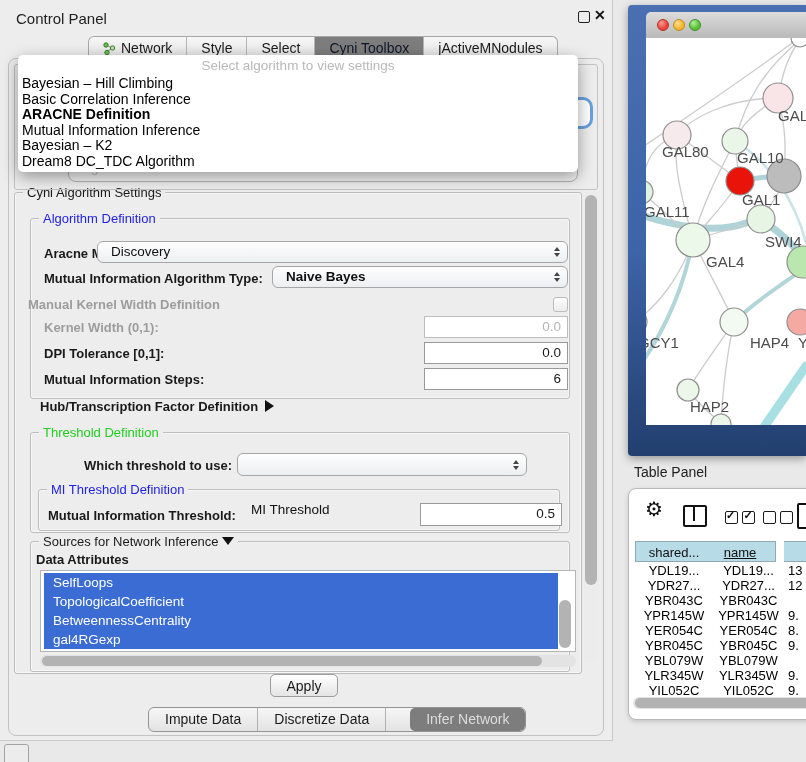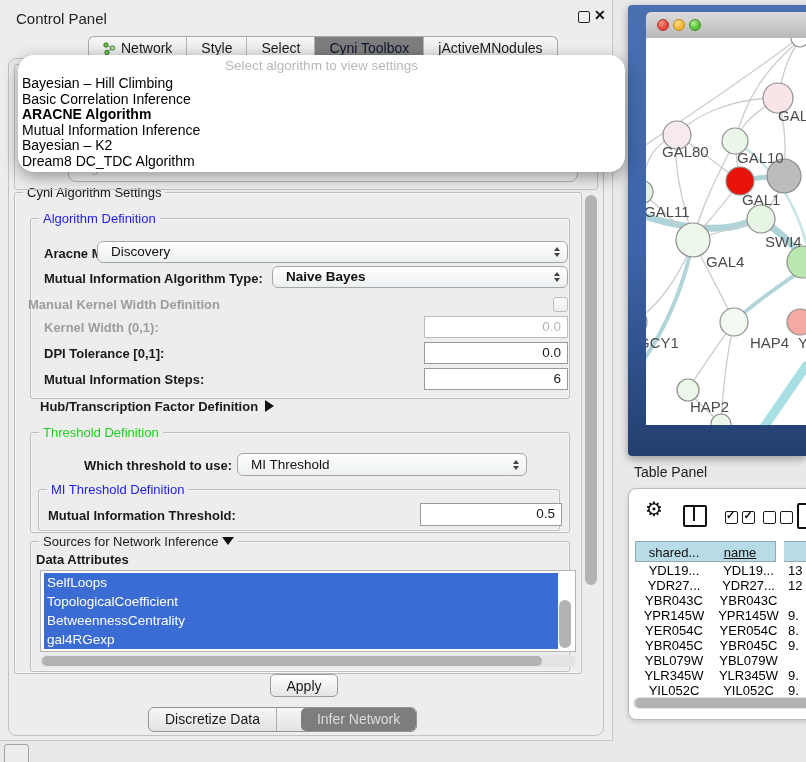"Select algorithm to view settings" #dd { border-radius: 16px -> 5px; width: 607px -> 560px }
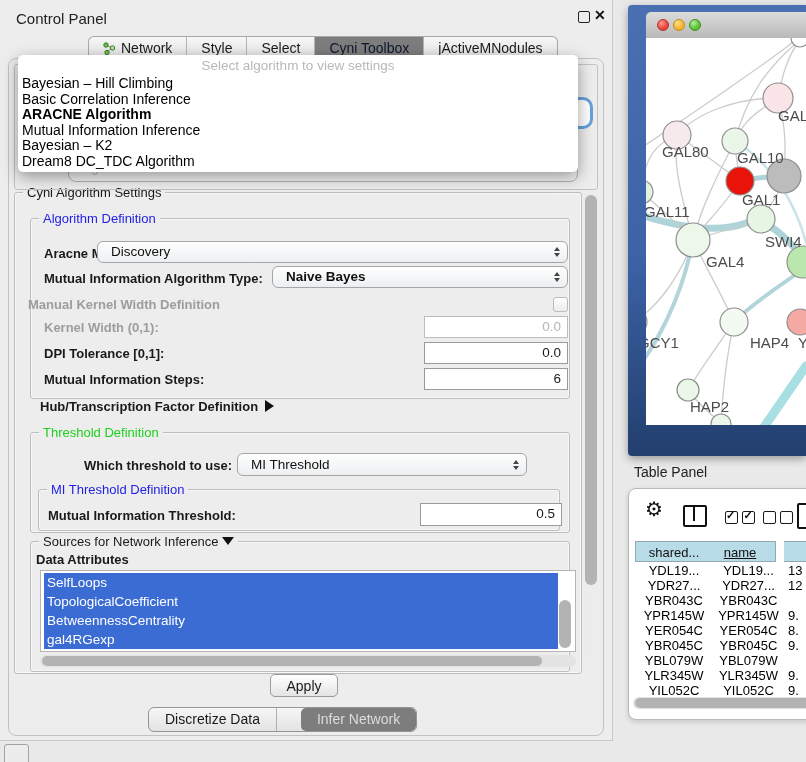"ARACNE Algorithm" div.dd-item { text: Algorithm -> Definition }
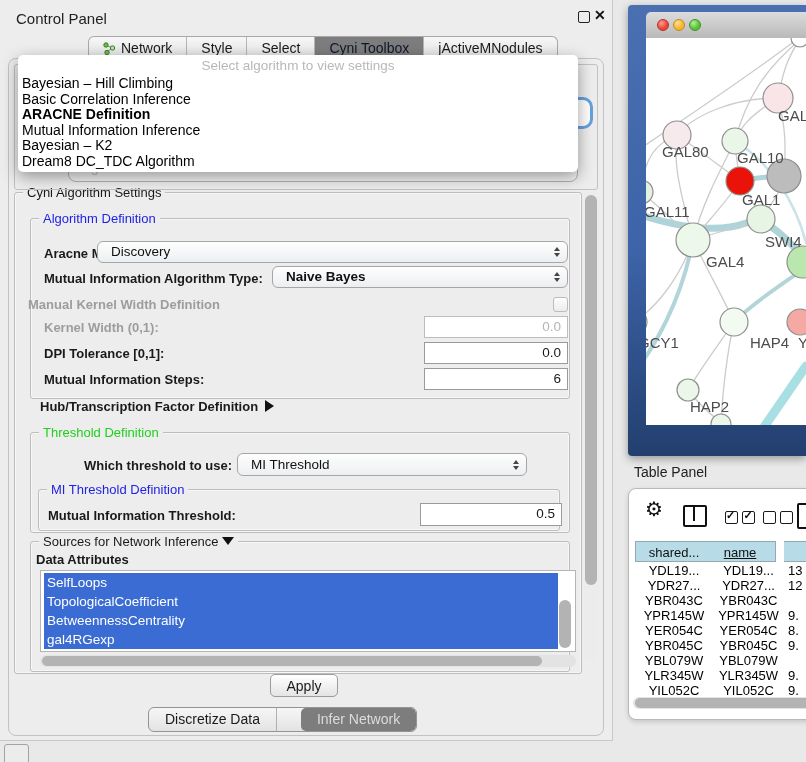"MI Threshold" span.combo-text { margin-top: none -> 45px }
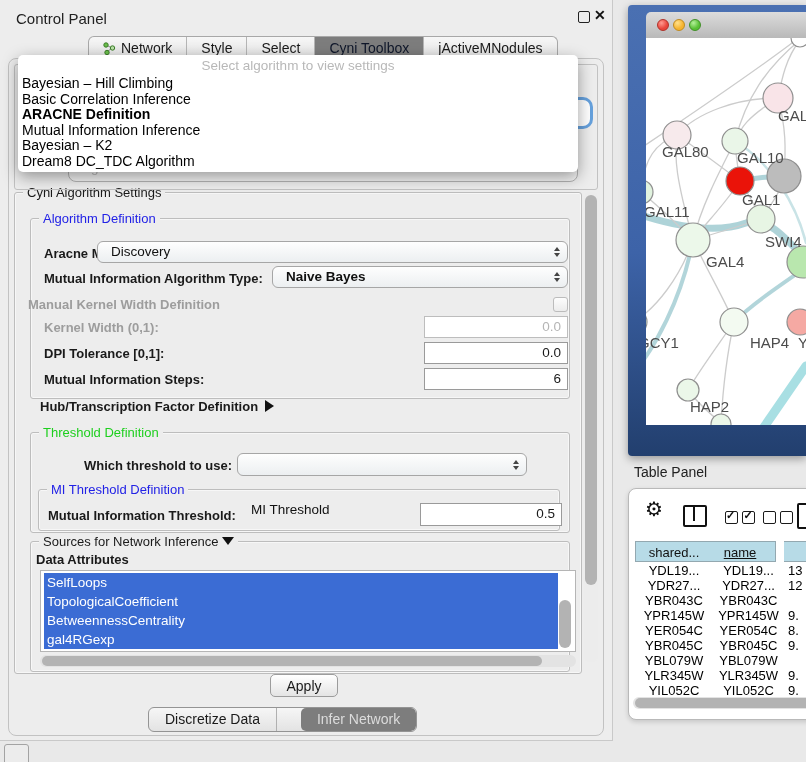"SelfLoops" .attr-item { padding-left: 3px -> 9px }
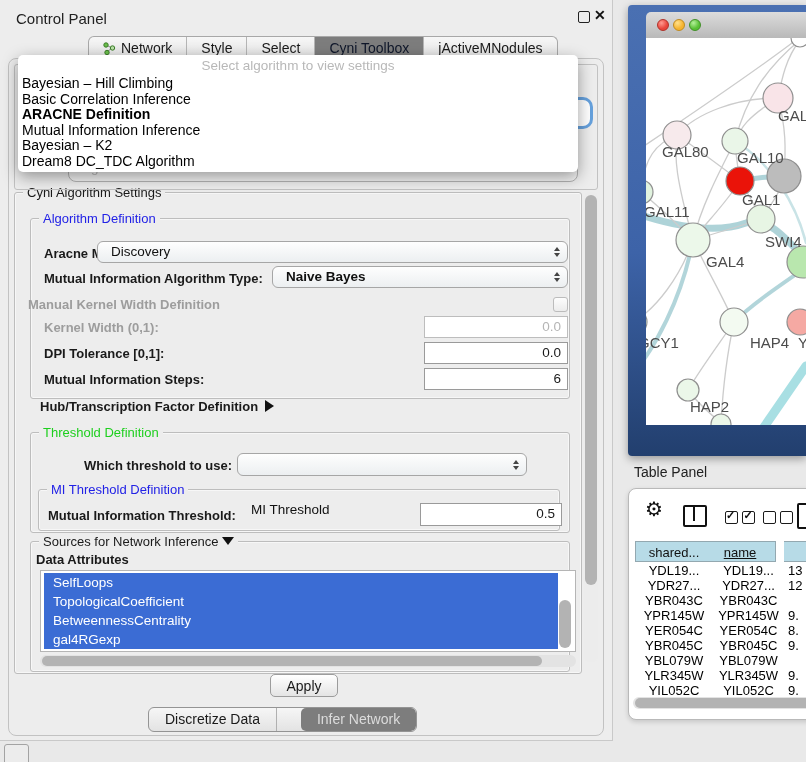"Impute Data" div.btab { html: none -> <div>Impute Data</div> }
